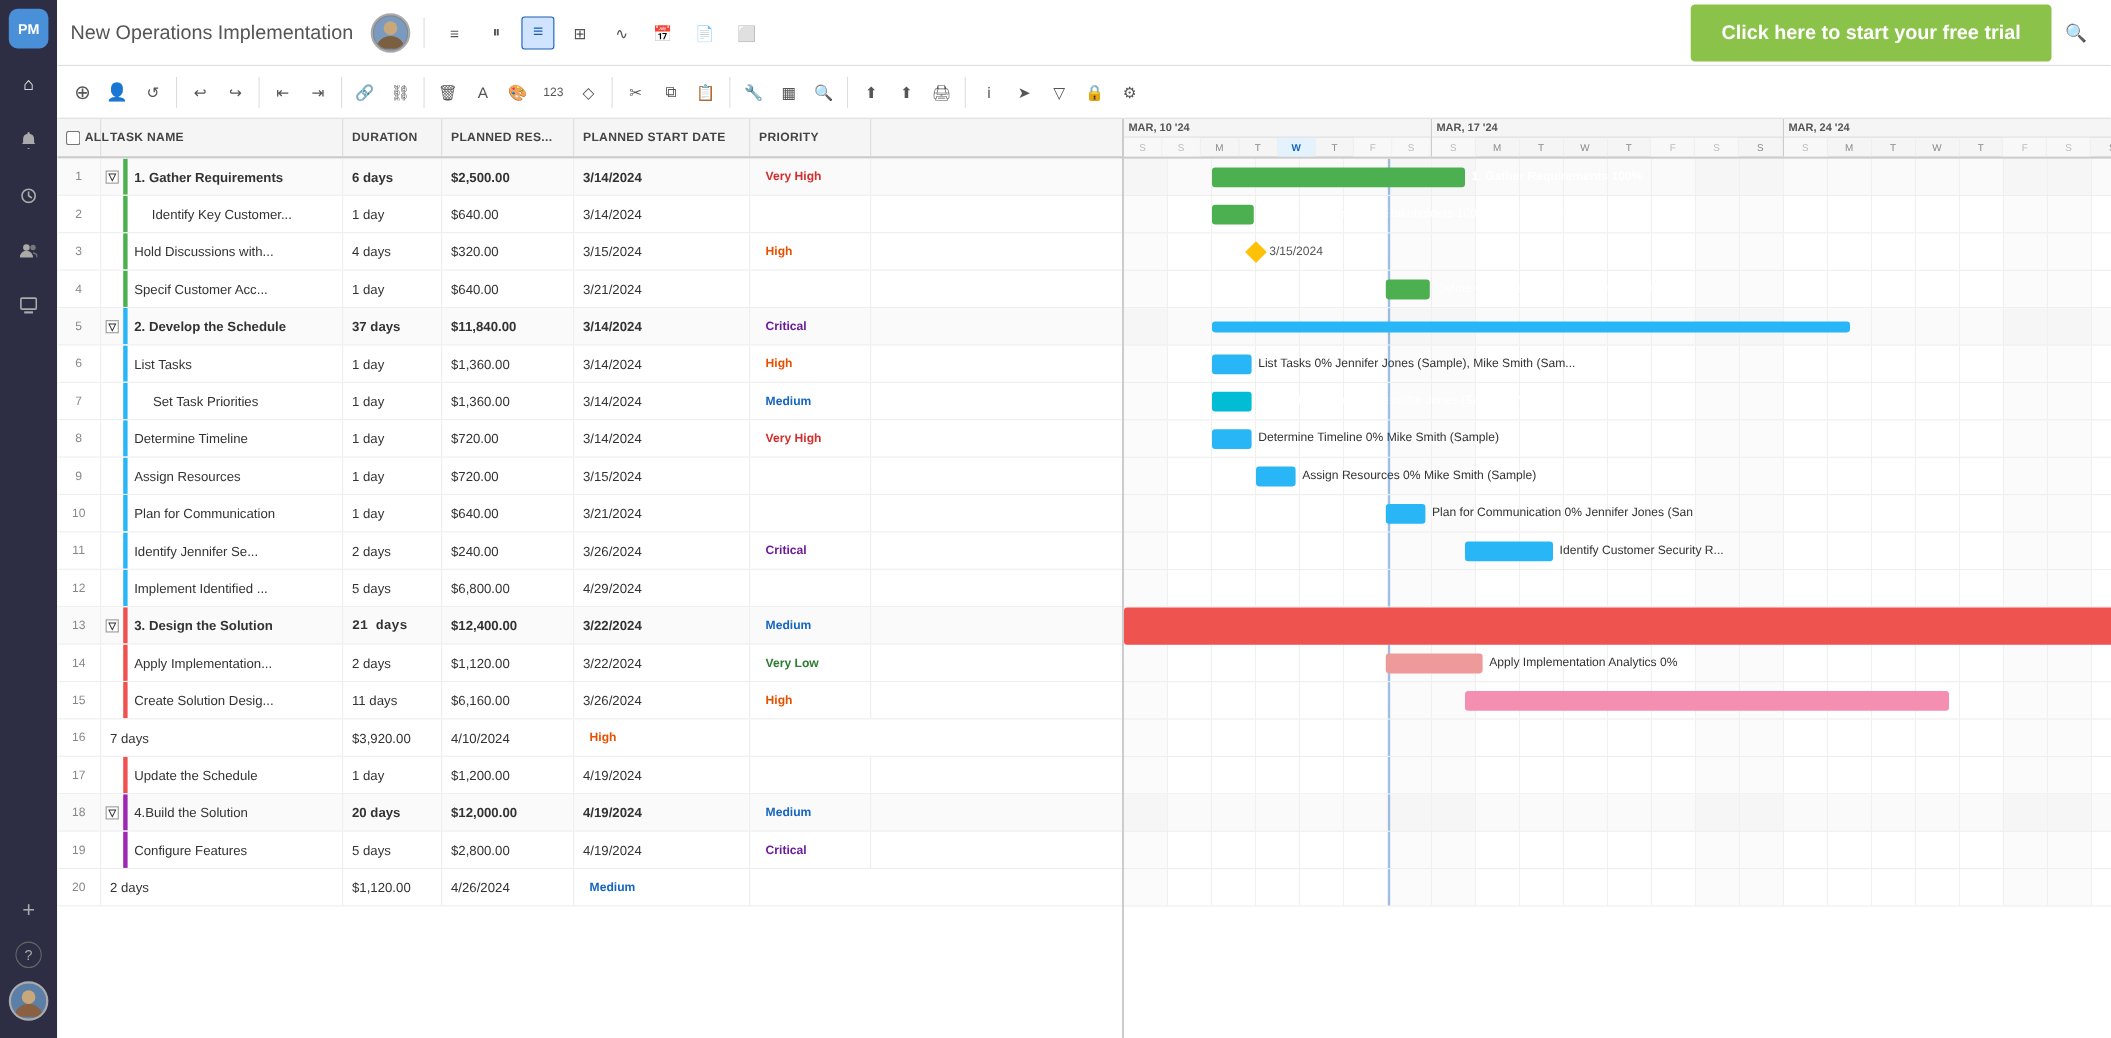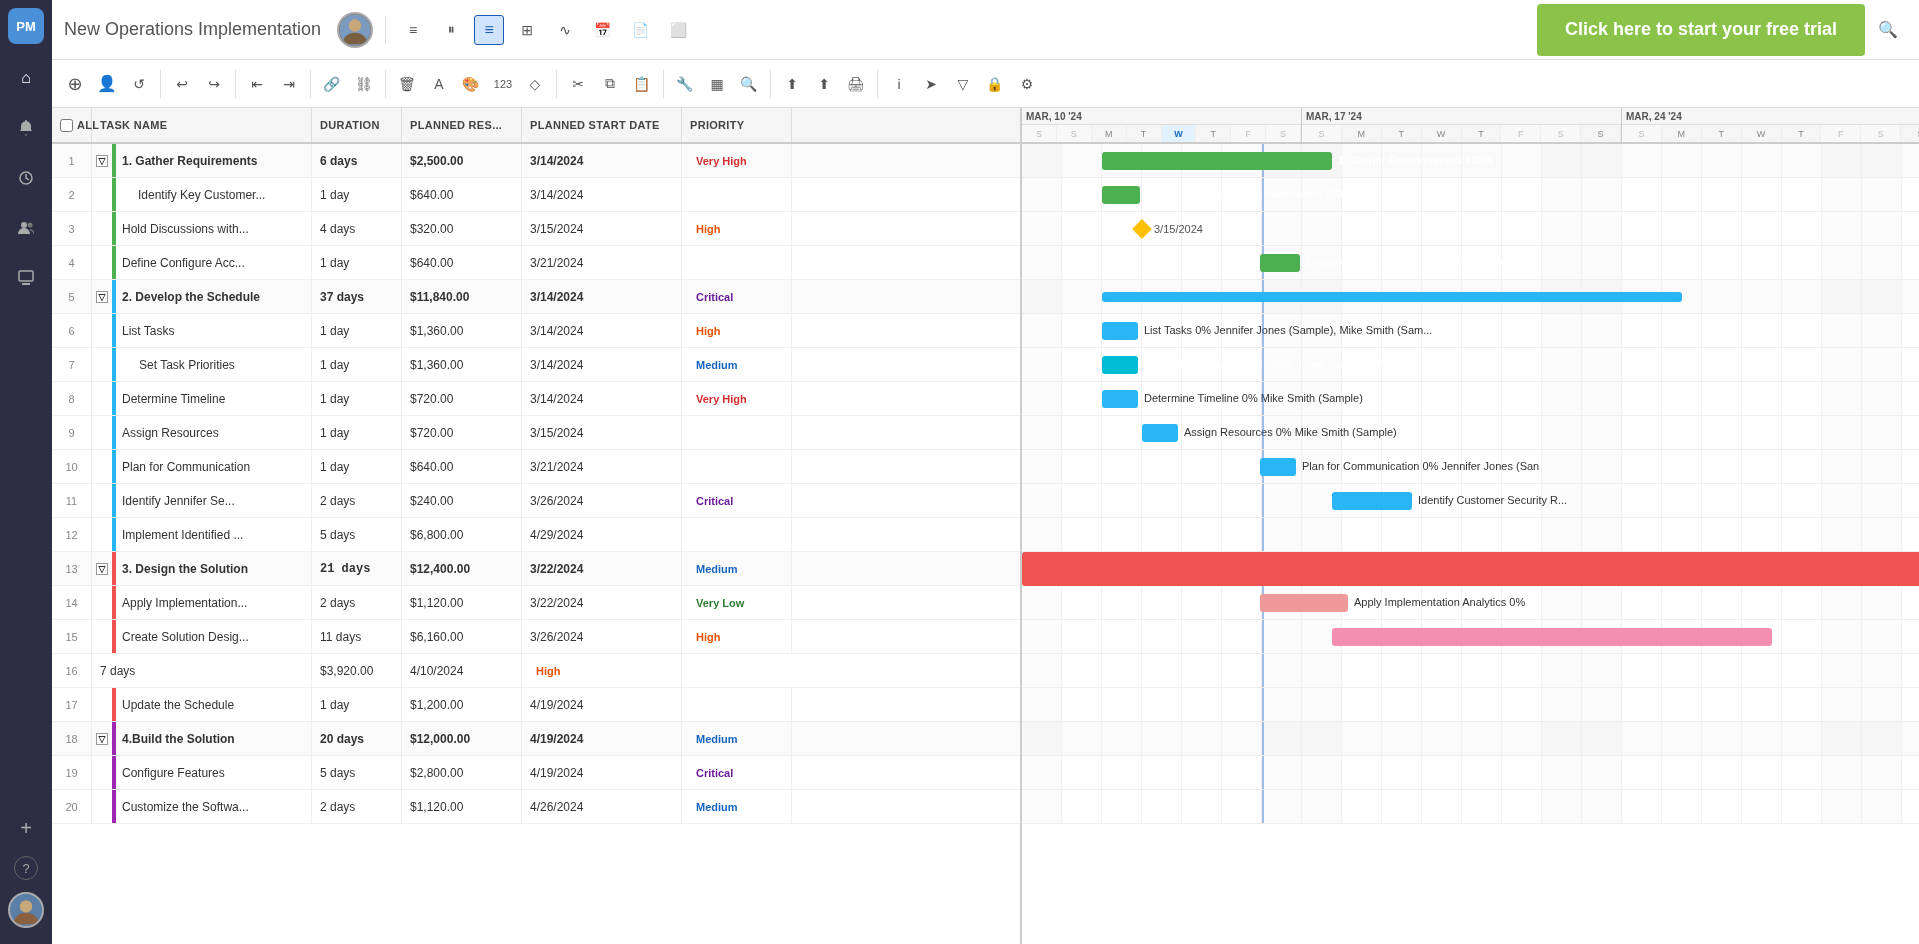"Define Configure Acc..." span { text: Define Configure -> Specif Customer }
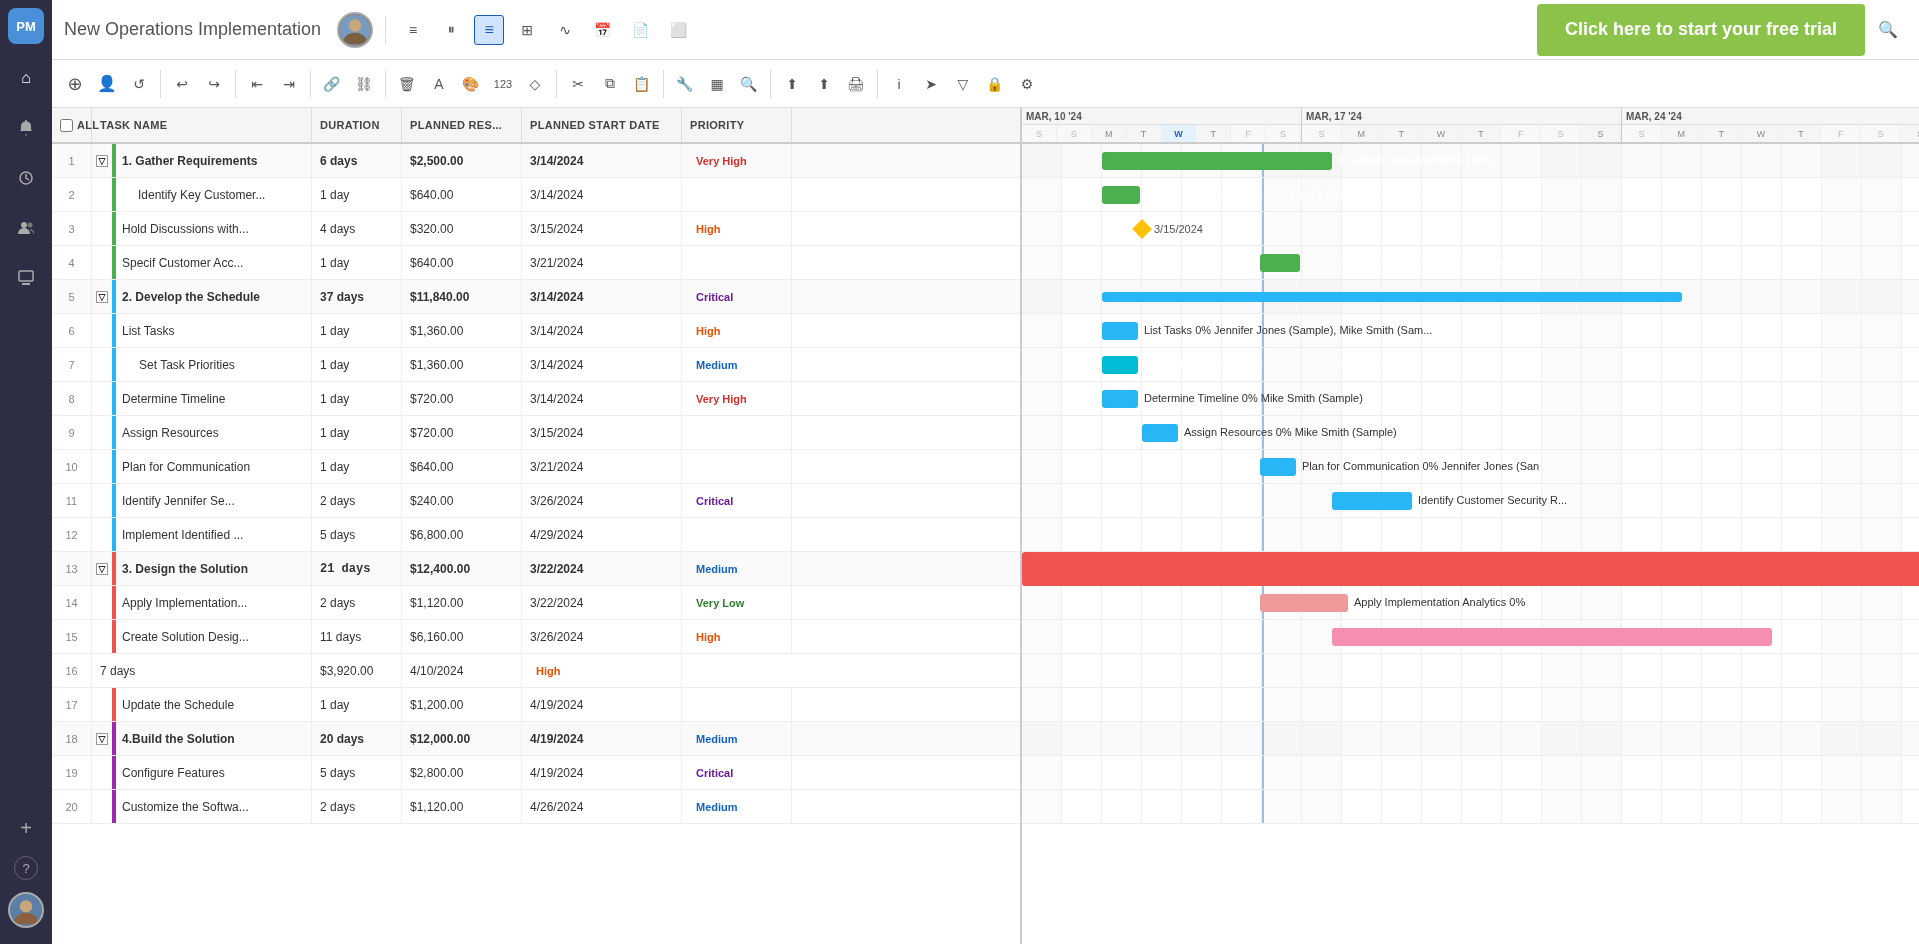"4.Build the Solution" span { font-weight: bold -> normal }
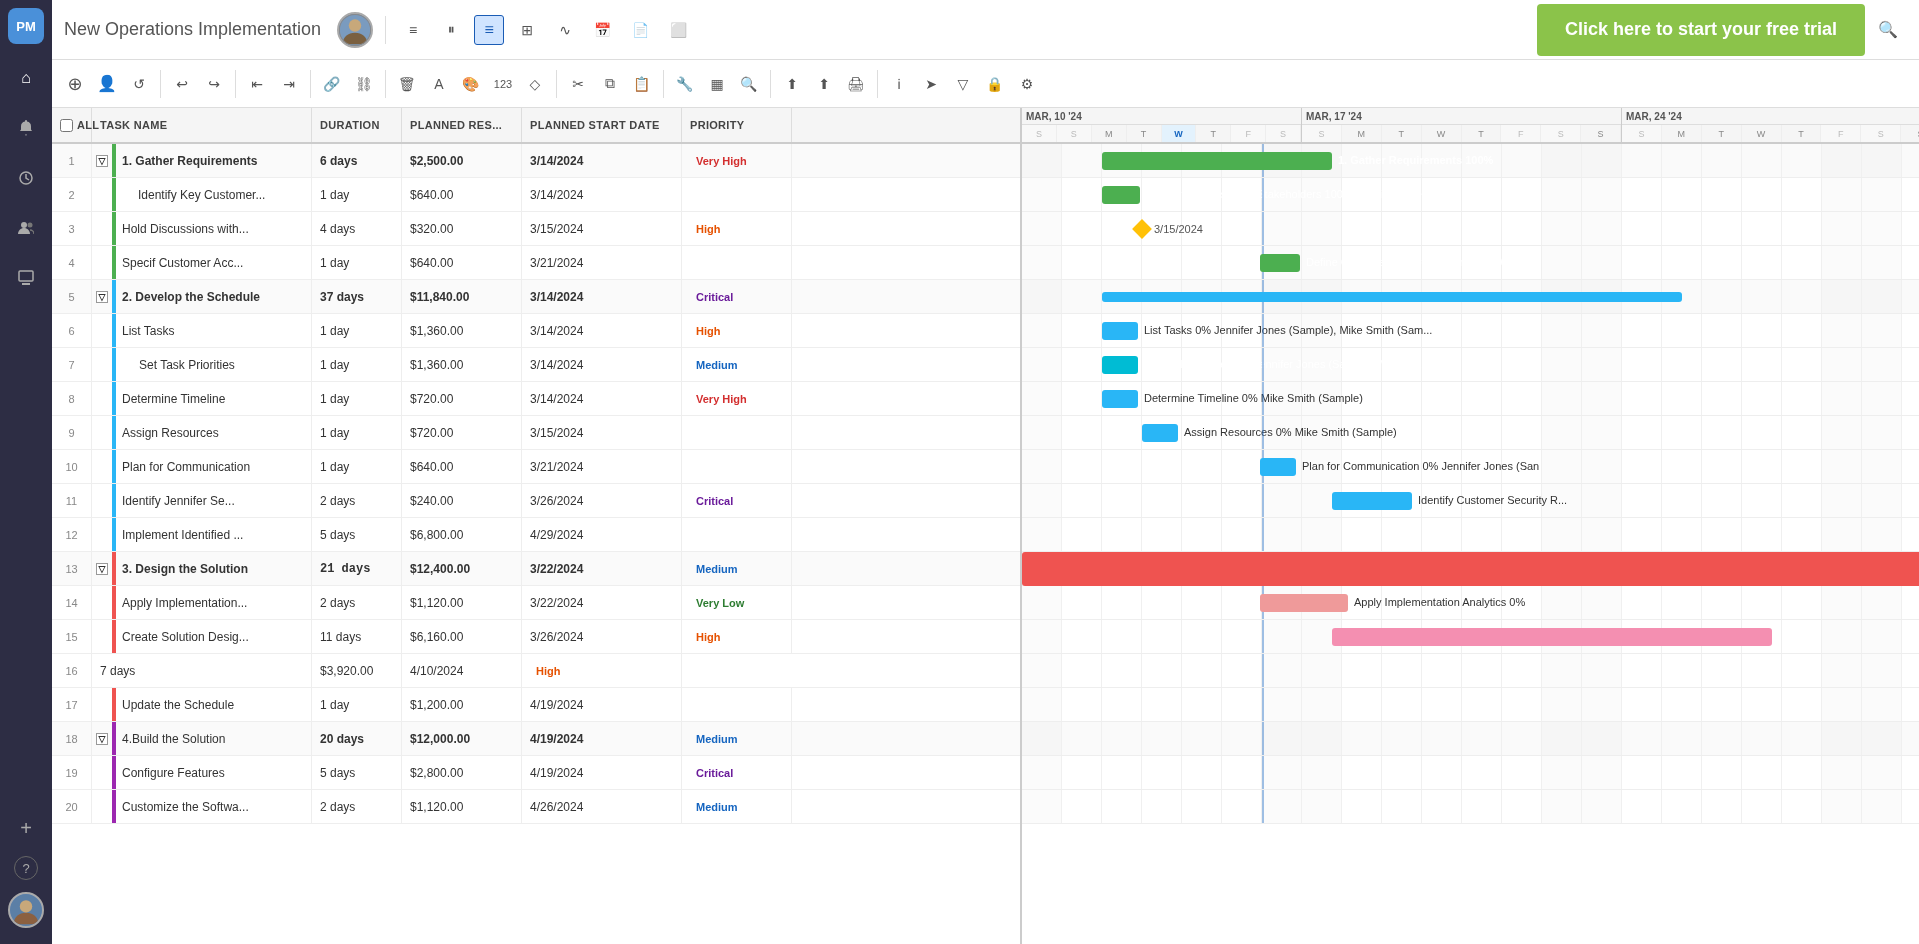"Customize the Softwa..." div.tbl-cell { html: <div> <span></span> <span>Customize the Softwa...</span> </div> -> none }
